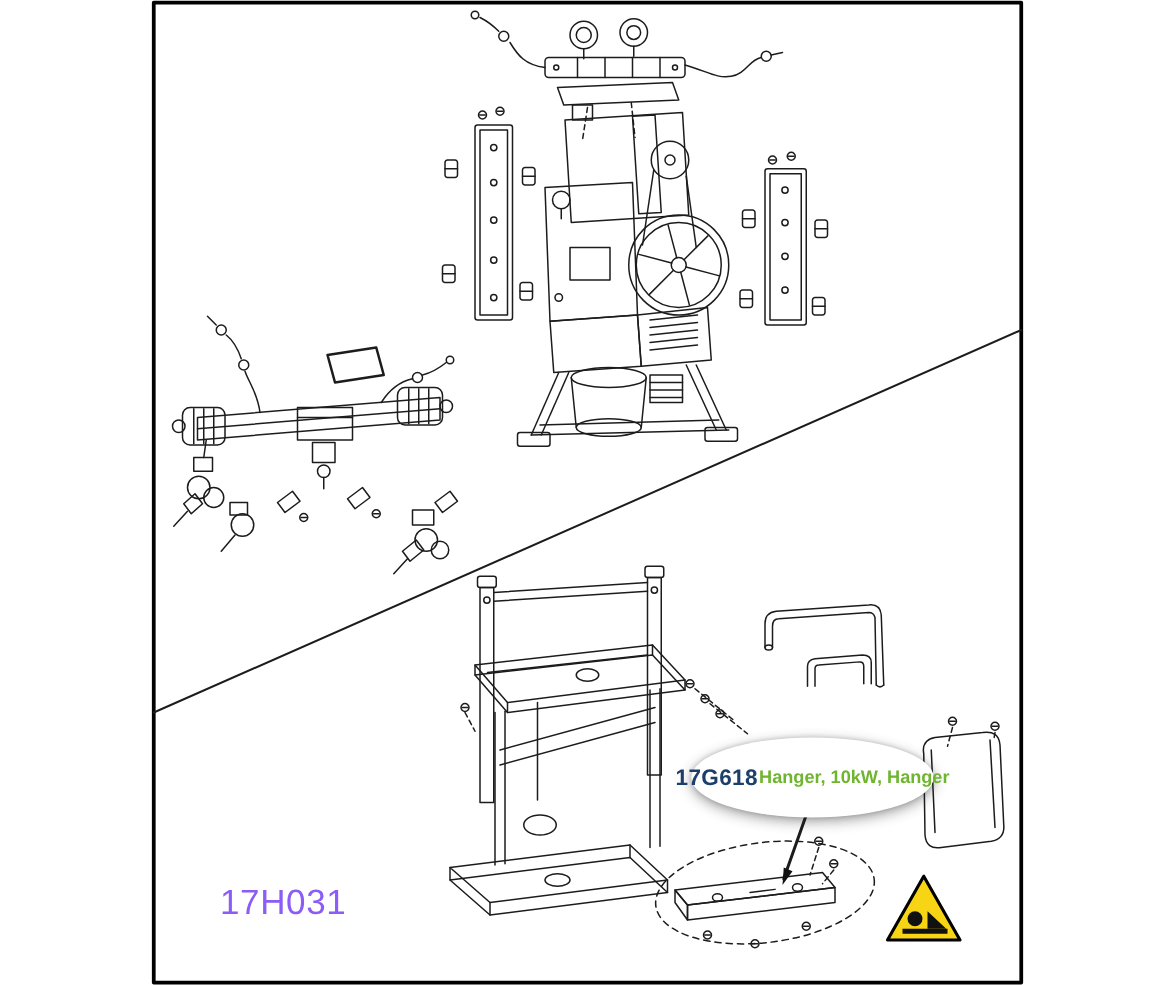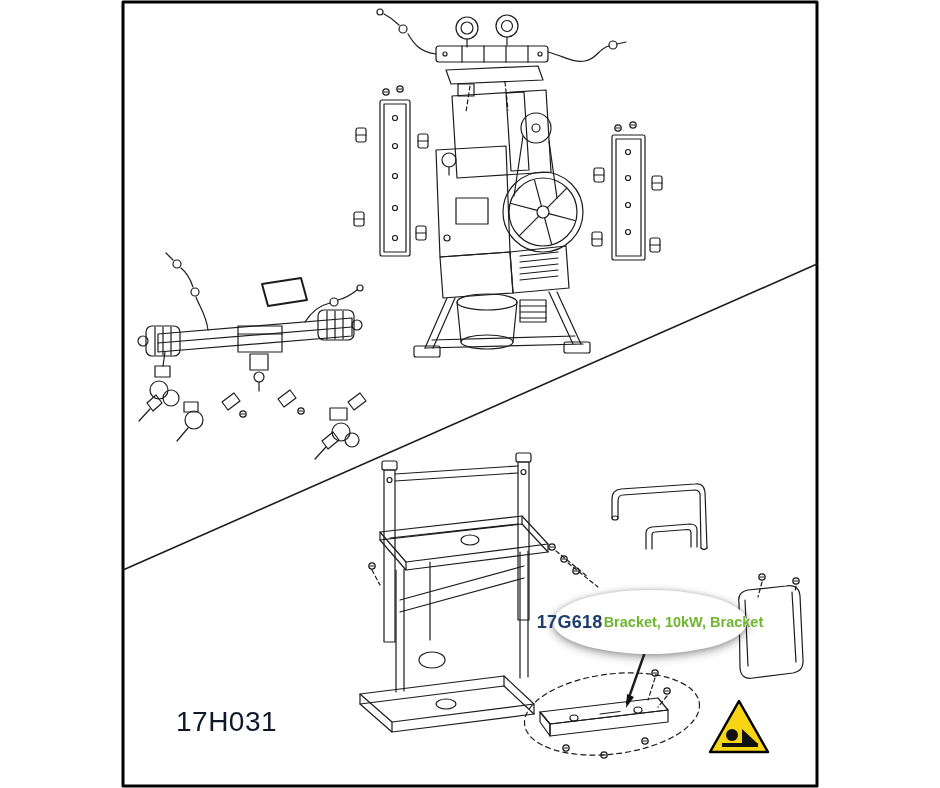"Bracket, 10kW, Bracket" div.desc { text: Bracket, 10kW, Bracket -> Hanger, 10kW, Hanger }
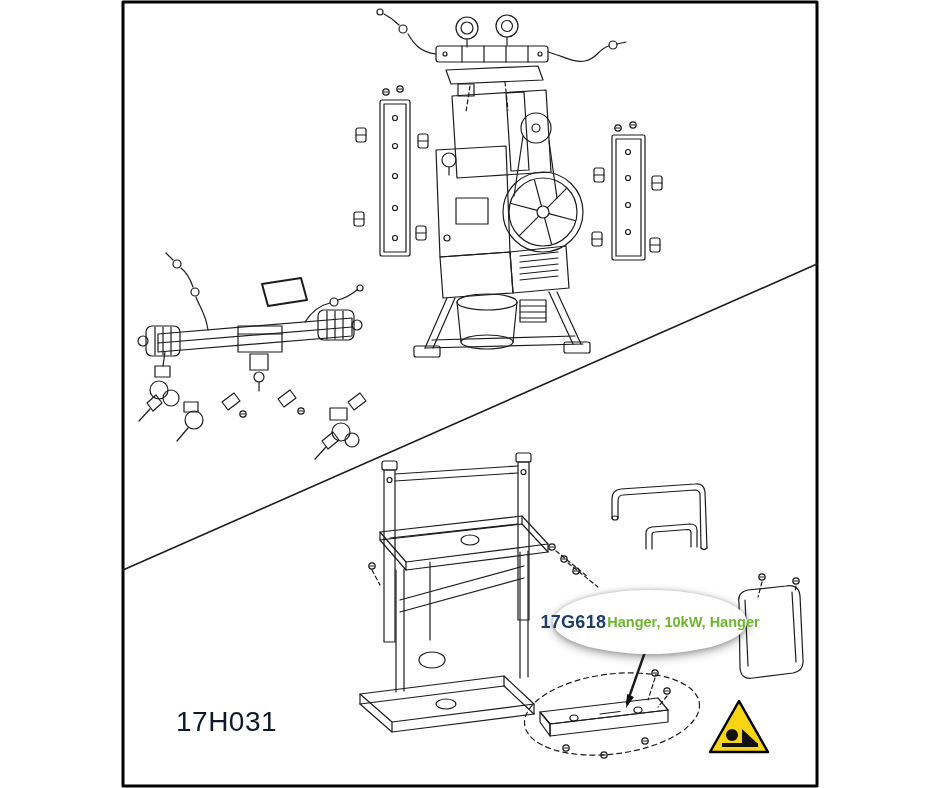"17H031" .fig-num { color: #0f172a -> #8b5cf6 }
